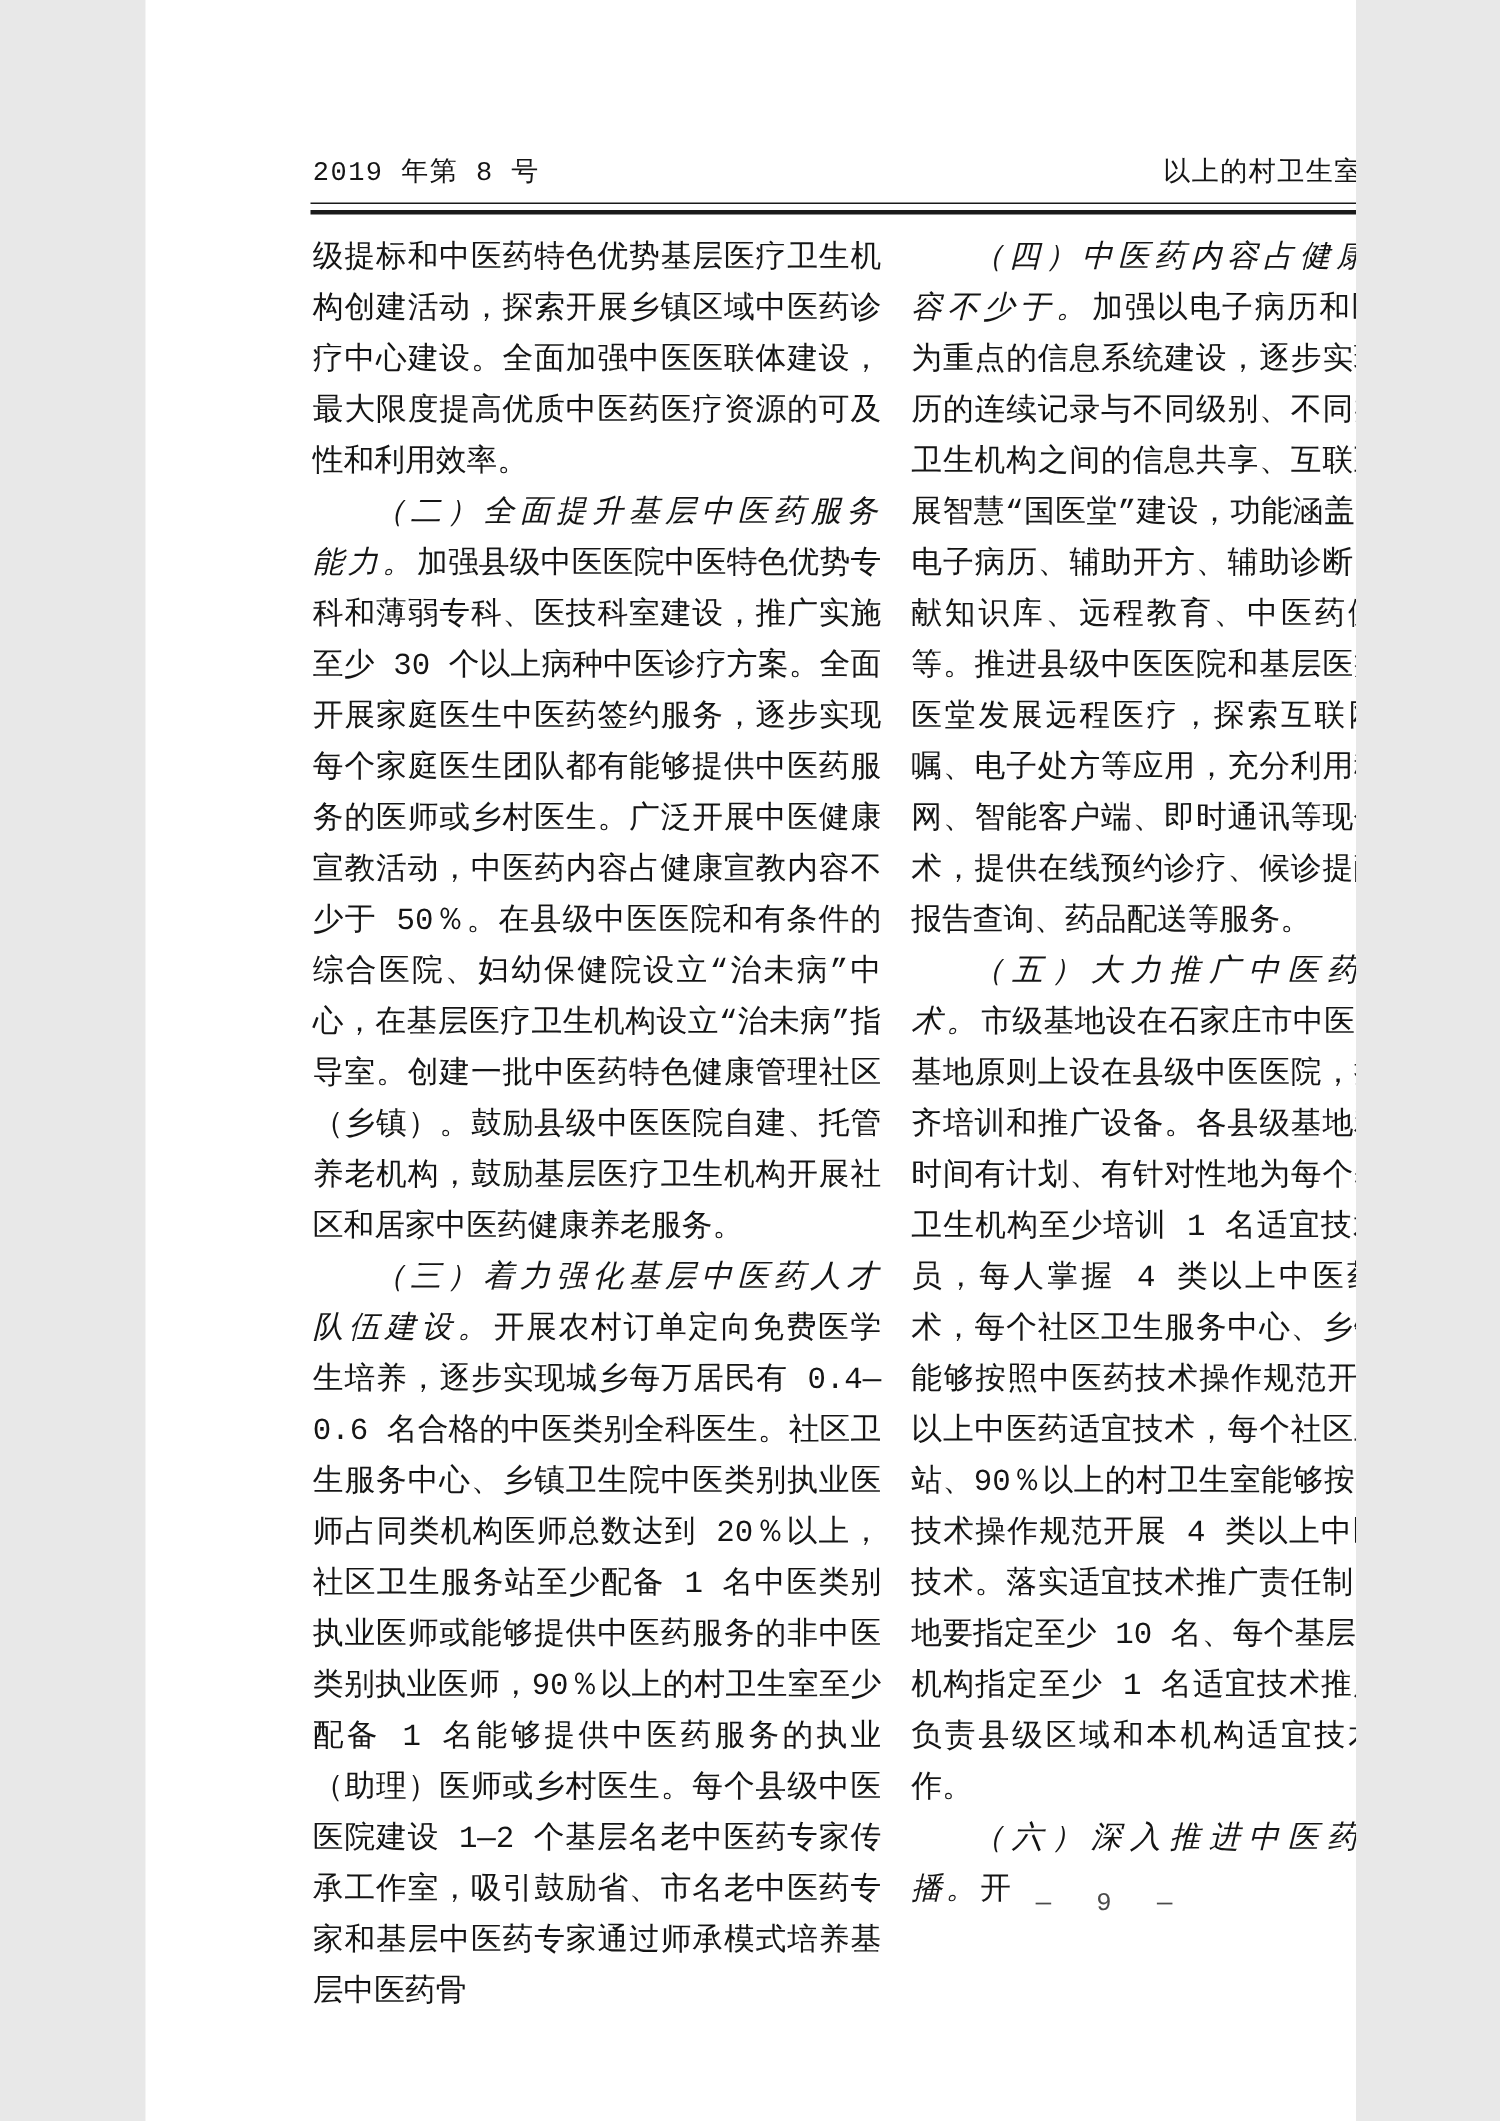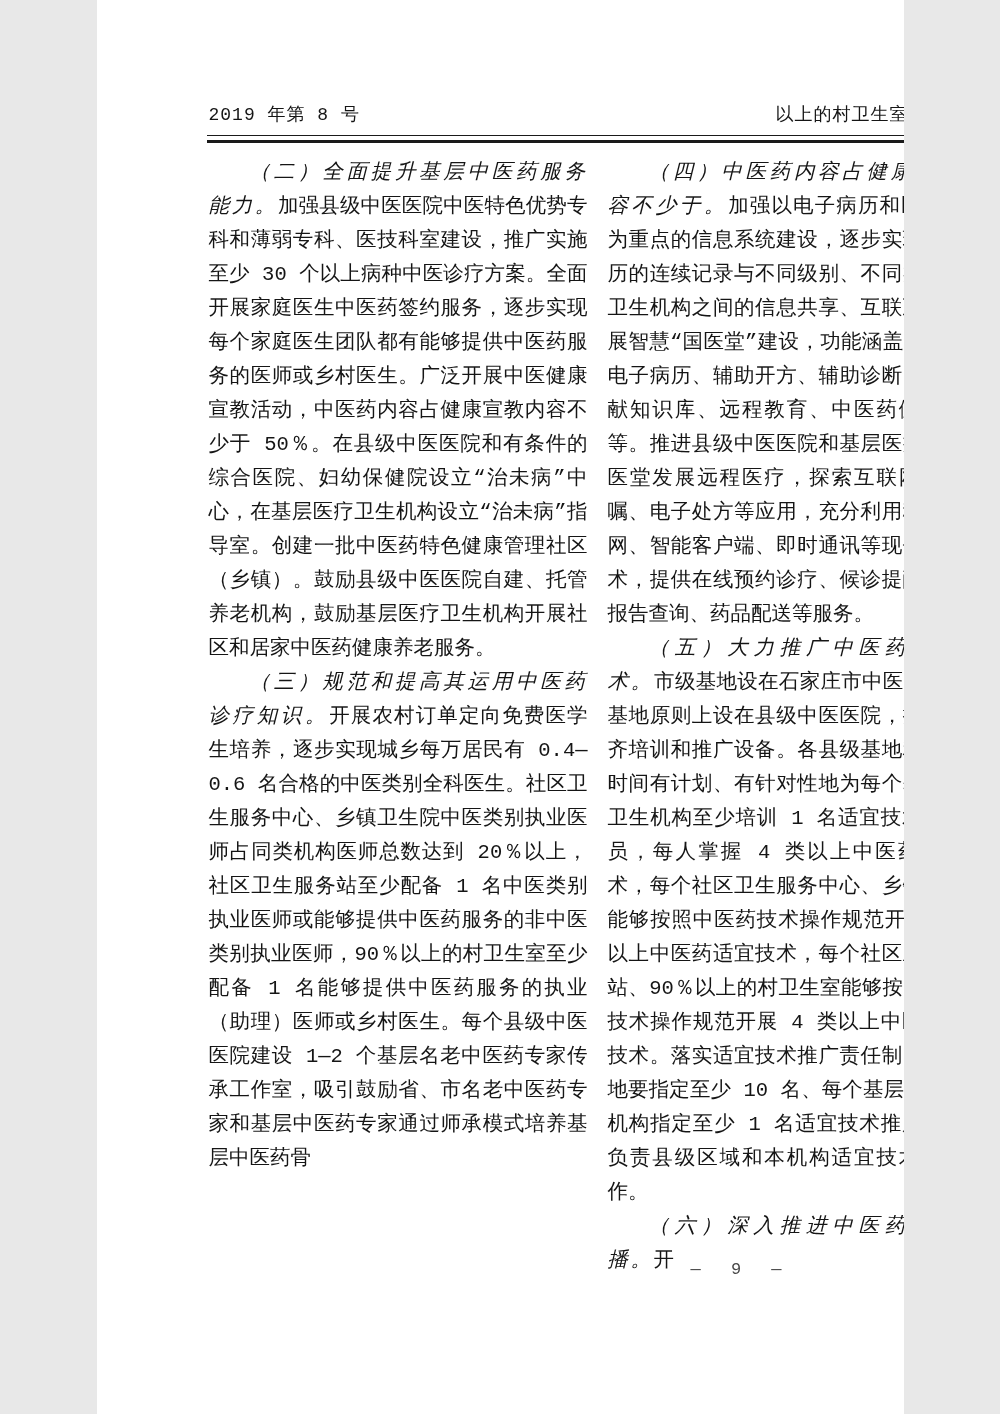"级提标和中医药特色优势基层医疗卫生机构创建活动，探索开展乡镇区域中医药诊疗中心建" p.cont { html: none -> <p><span>级提标和中医药特色优势基层医疗卫生机构创建活动，探索开展乡镇区域中医药诊疗中心建设。全面加强中医医联体建设，最大限度提高优质中医药医疗资源的可及性和利用效率。</span></p> }
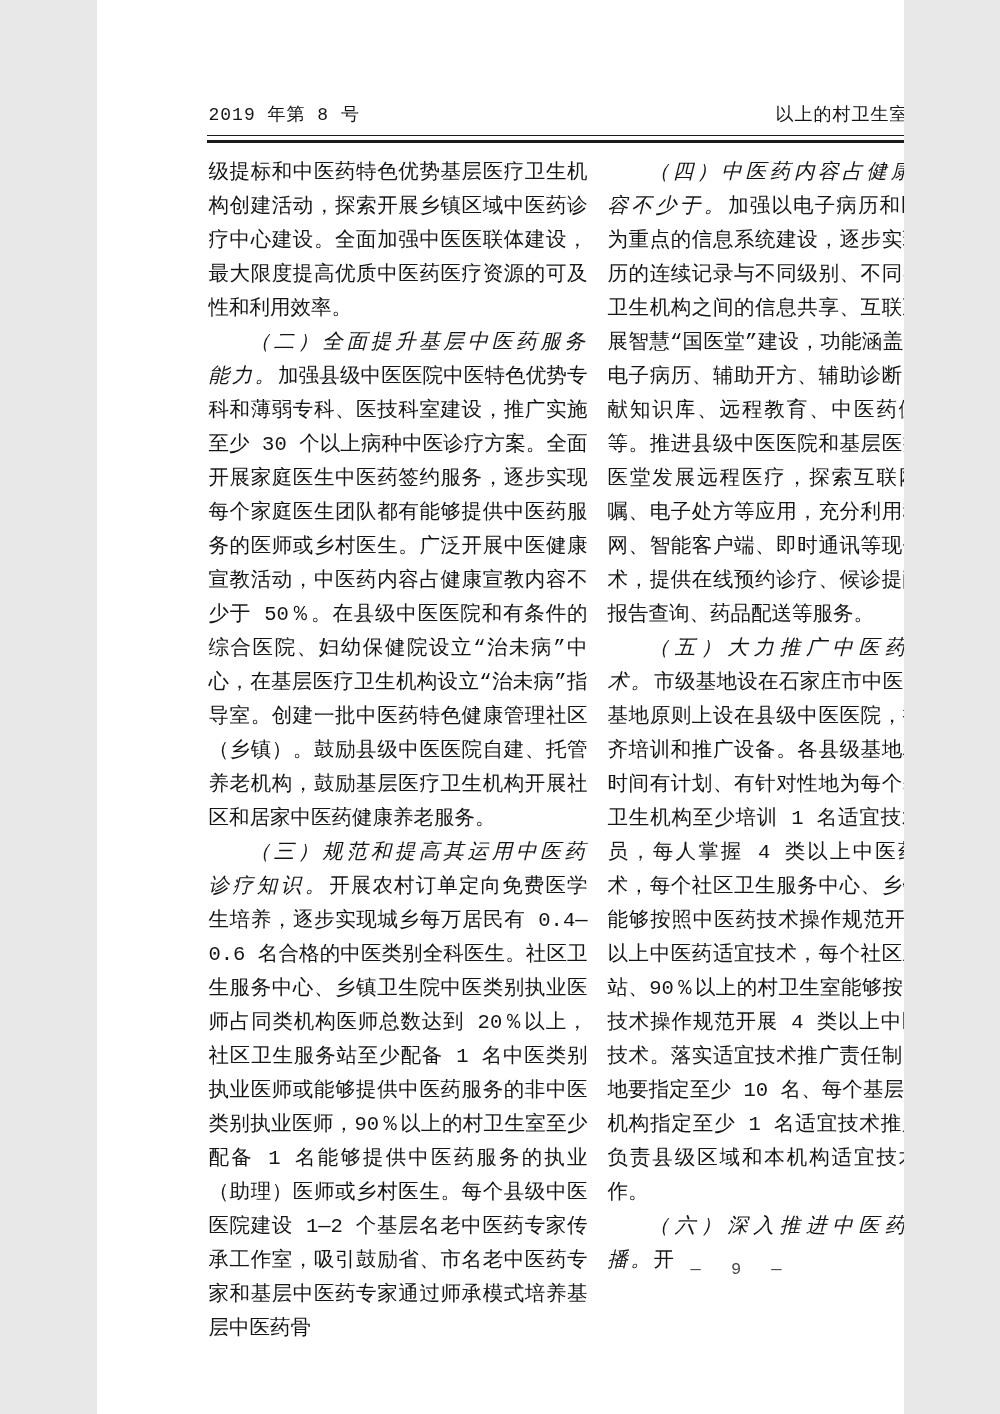"（三）规范和提高其运用中医药诊疗知识。" span.kai { text: 规范和提高其运用中医药诊疗知识 -> 着力强化基层中医药人才队伍建设 }
